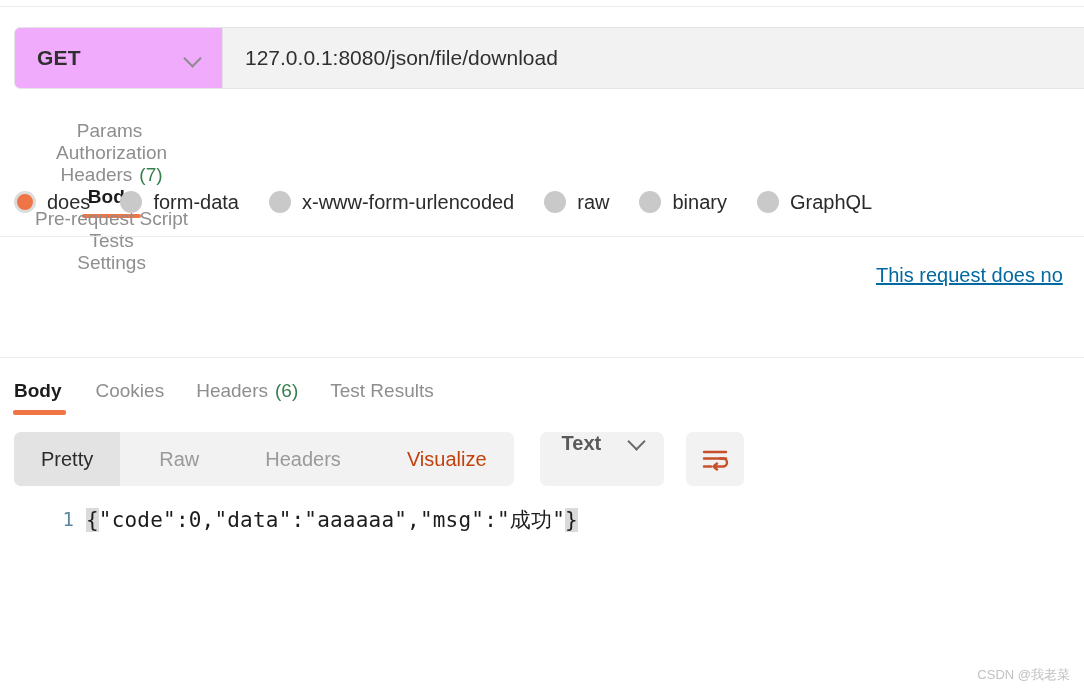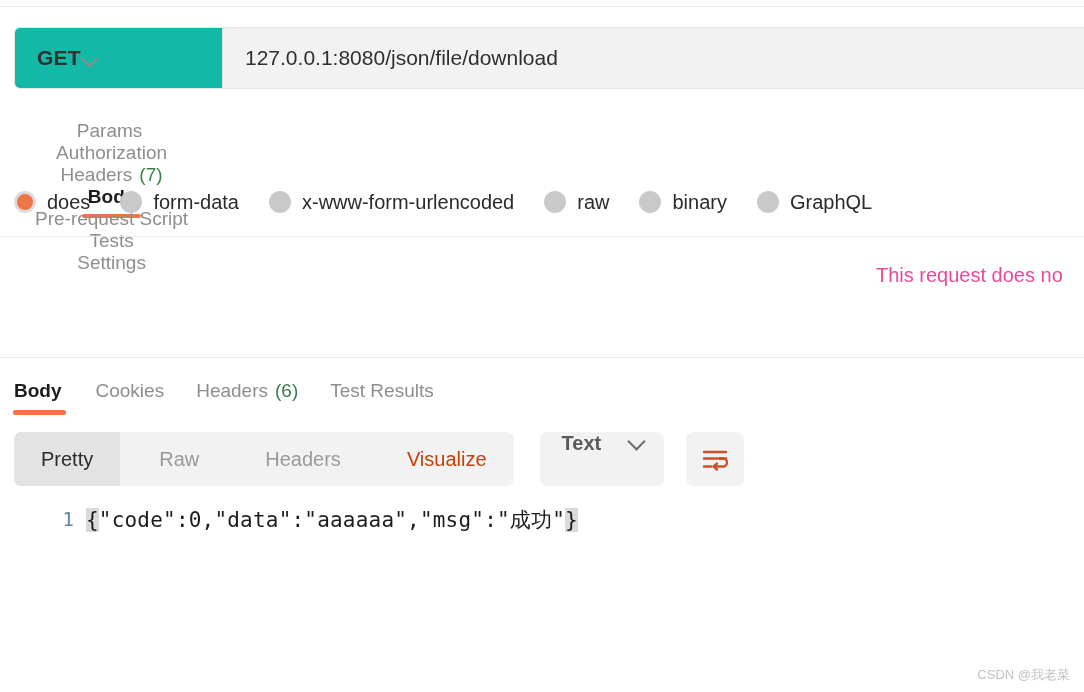"GET" .method-select { background: #14b8a6 -> #f0abfc; justify-content: flex-start -> space-between }
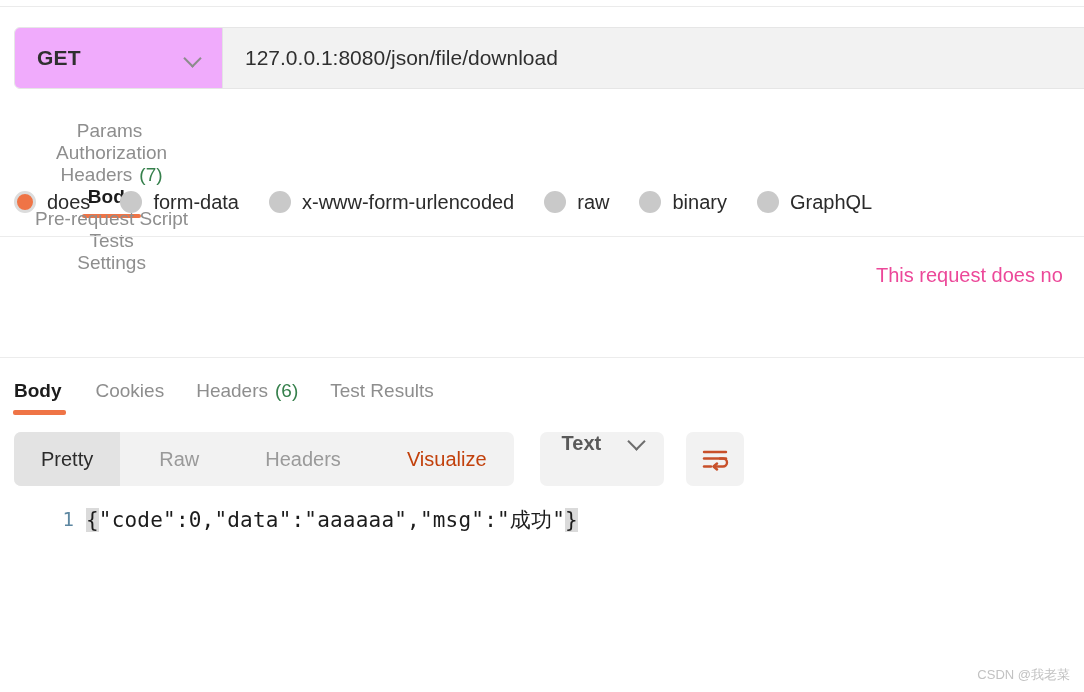"This request does no" .no-body-note { color: #ec4899 -> #0369a1; text-decoration: none -> underline }
